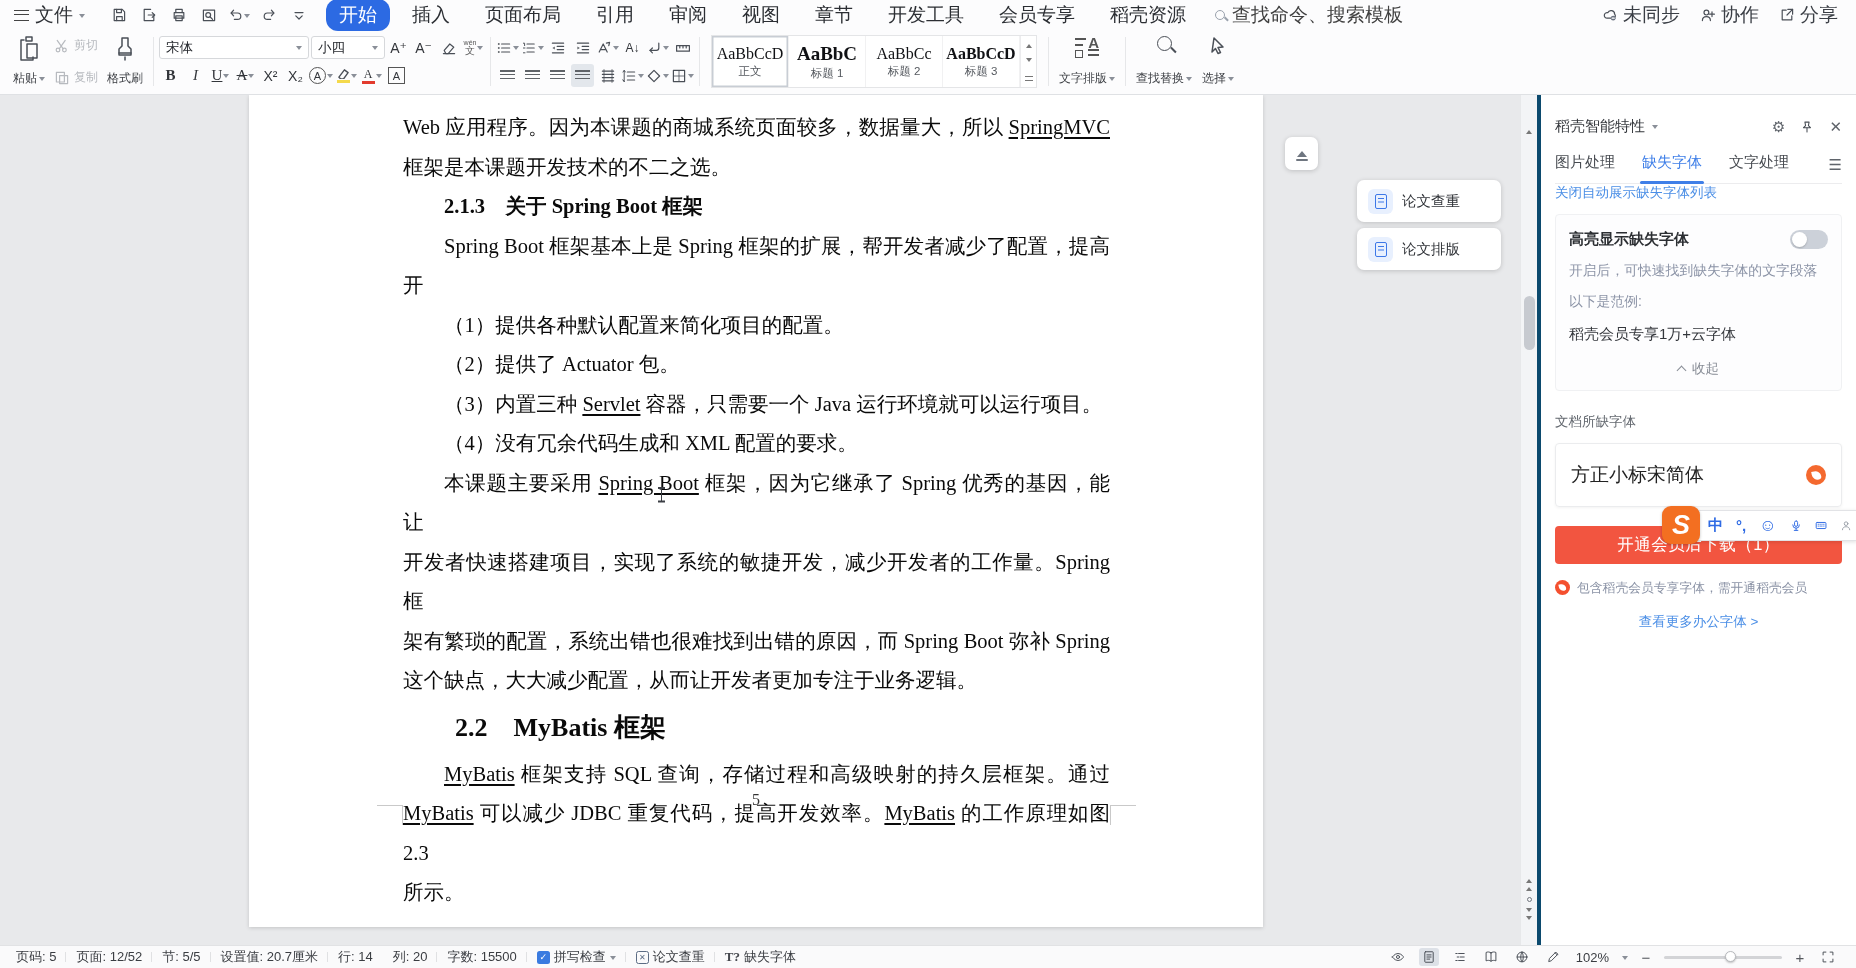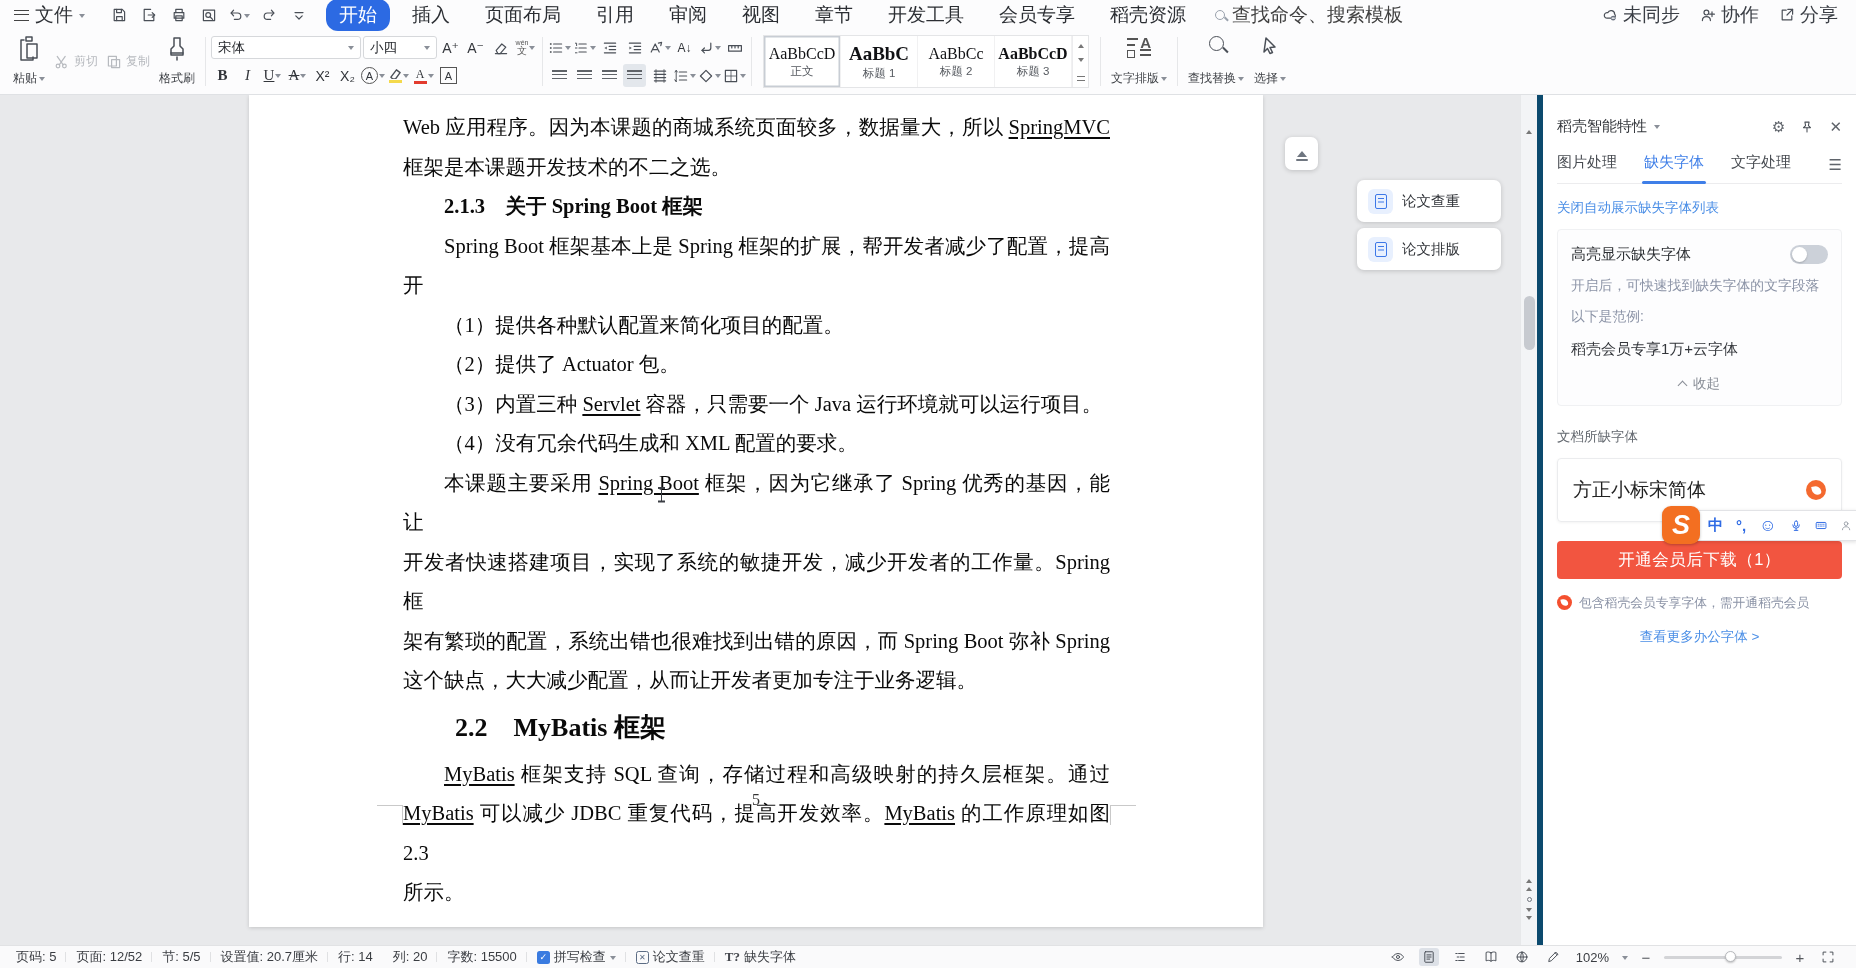"剪切" .minicol { flex-direction: row -> column }
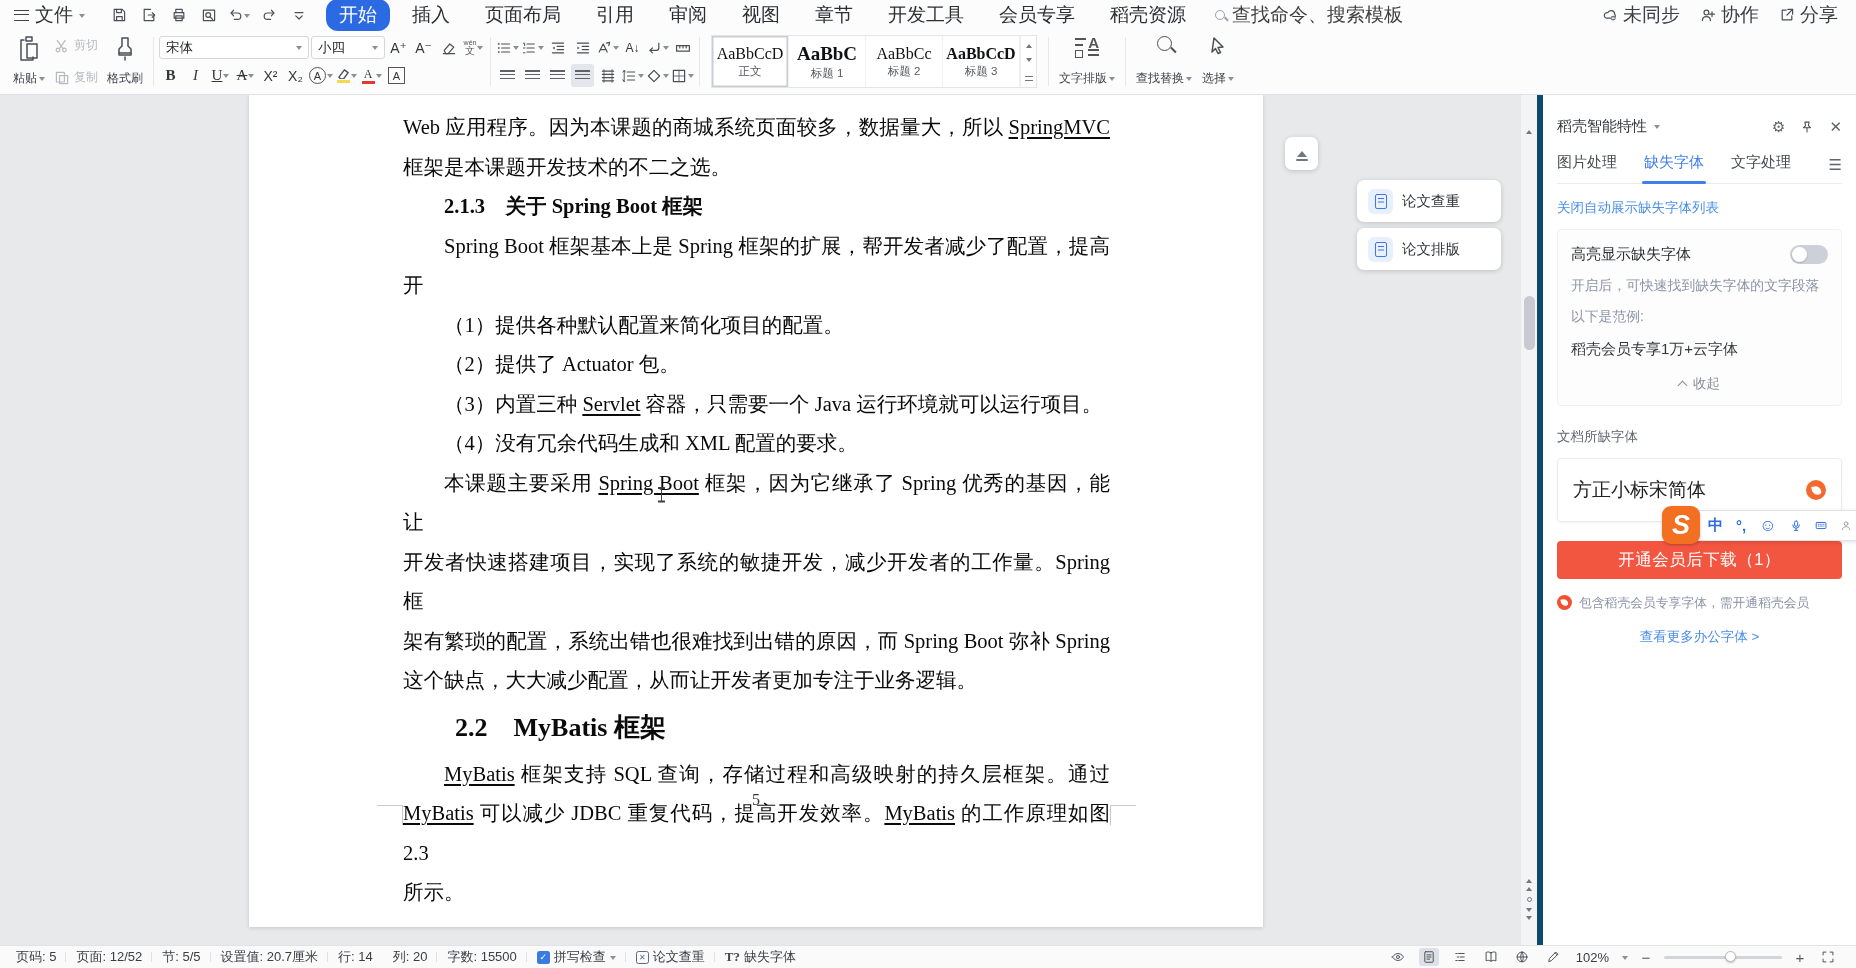"稻壳智能特性" #panel { border-left: 6px solid #0c4a6e -> 4px solid #0c4a6e }
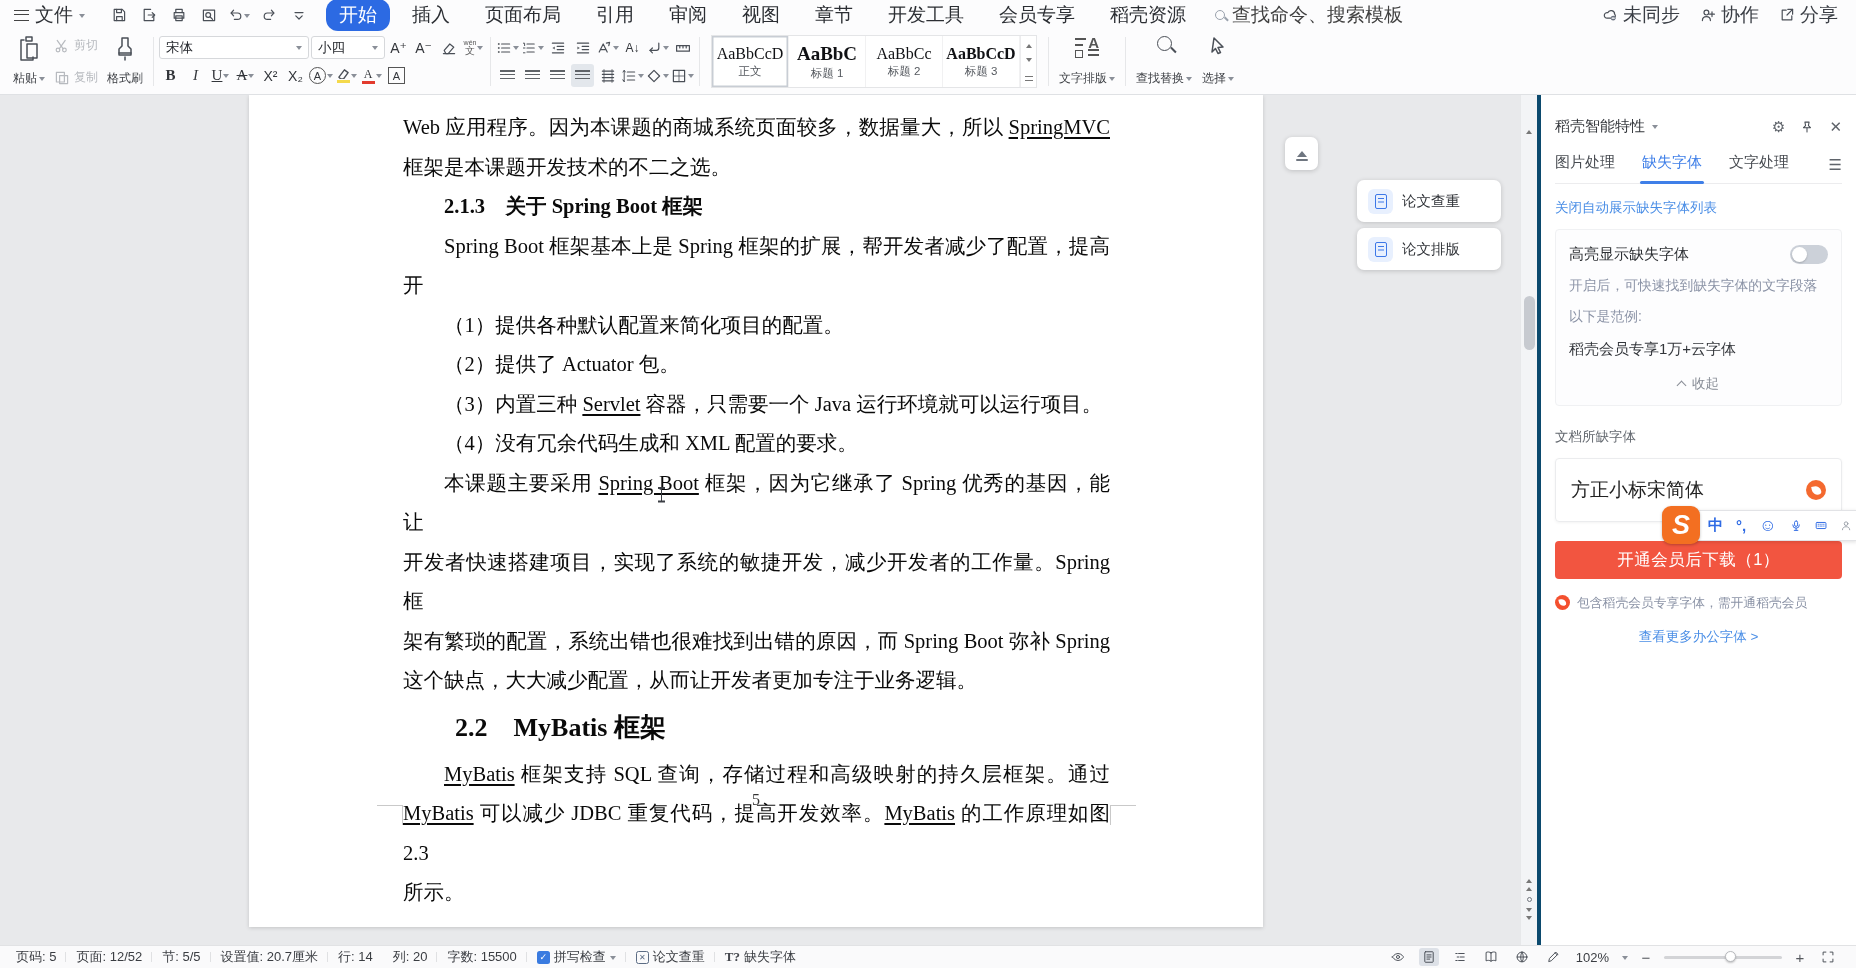"关闭自动展示缺失字体列表" .plink { margin-top: 15px -> none }
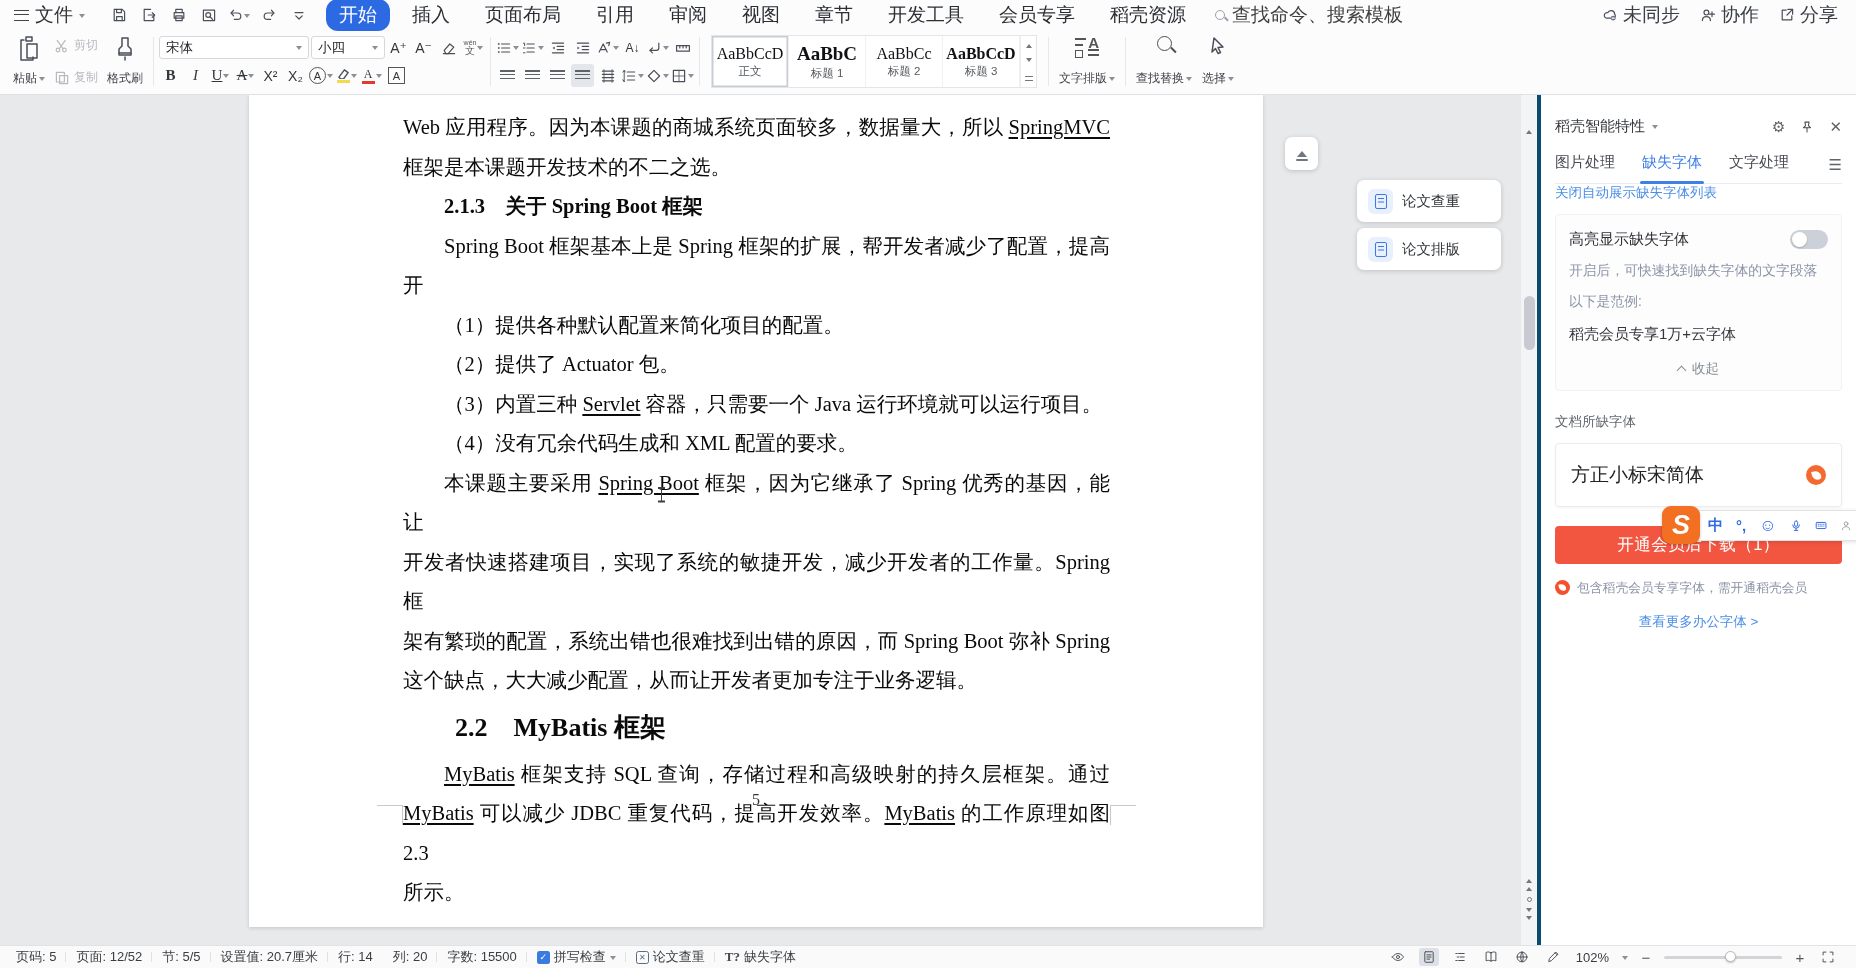"高亮显示缺失字体" .pcardtitle { font-weight: 400 -> 700 }
